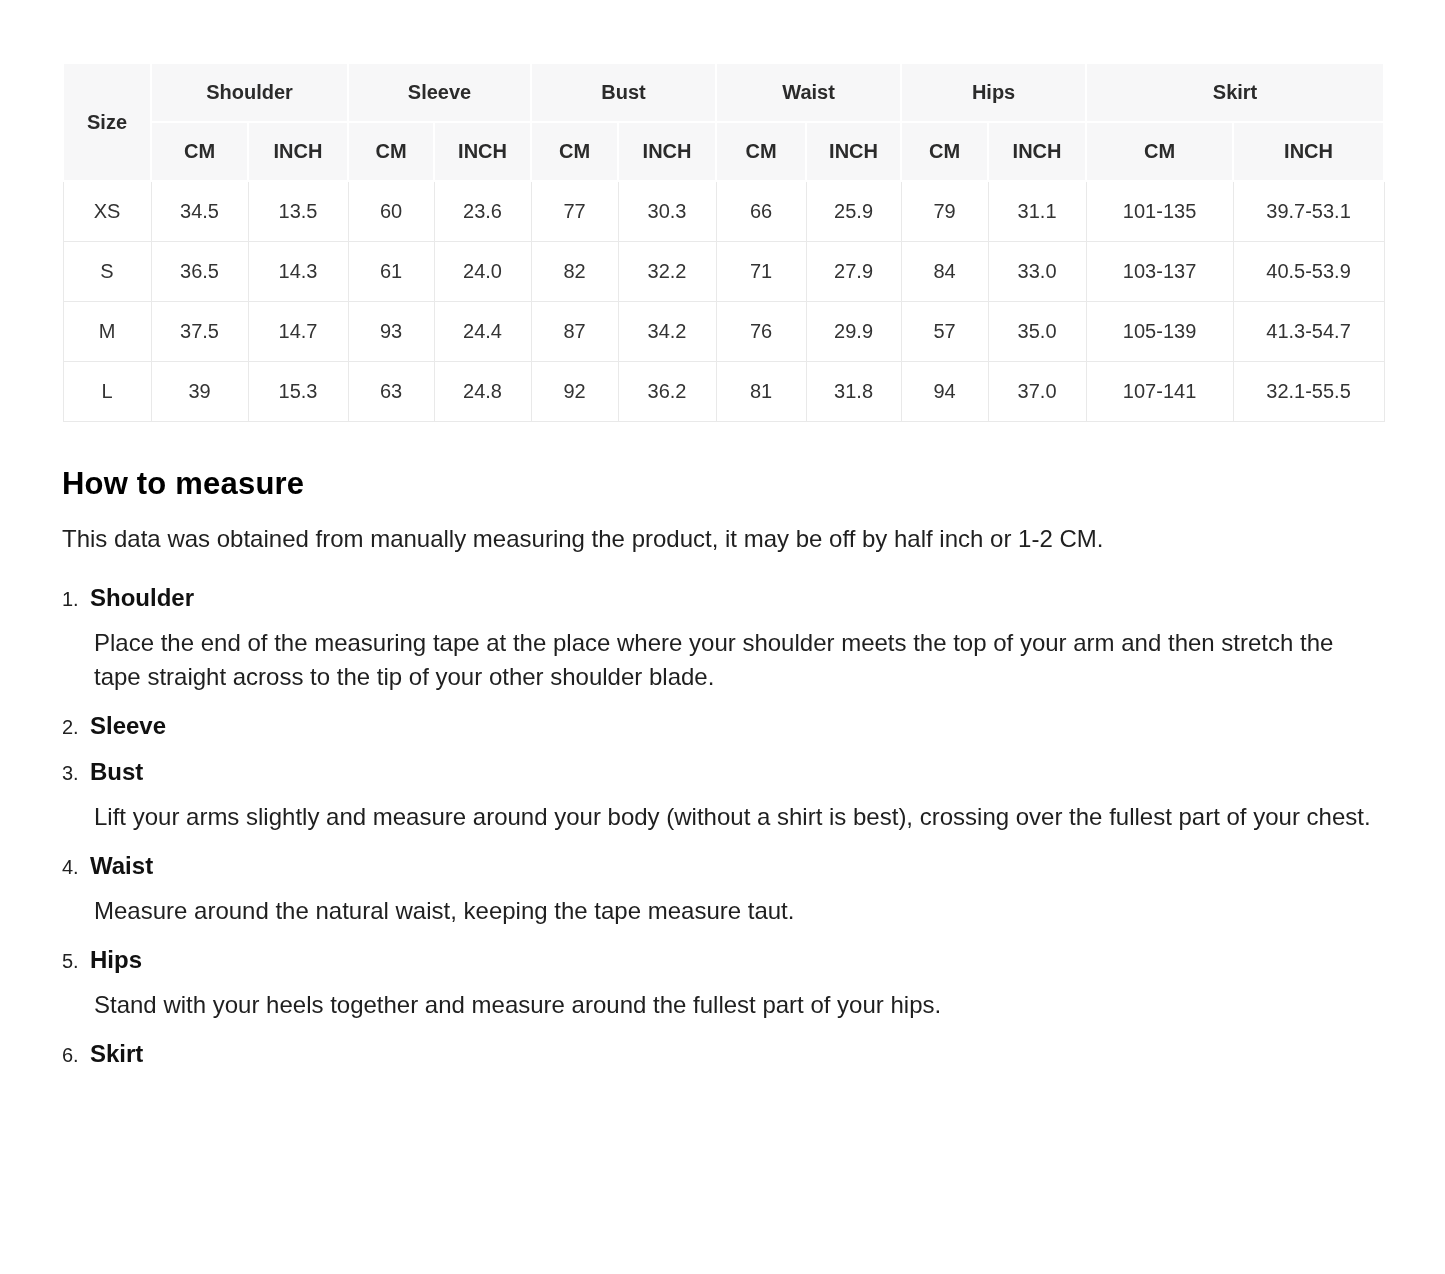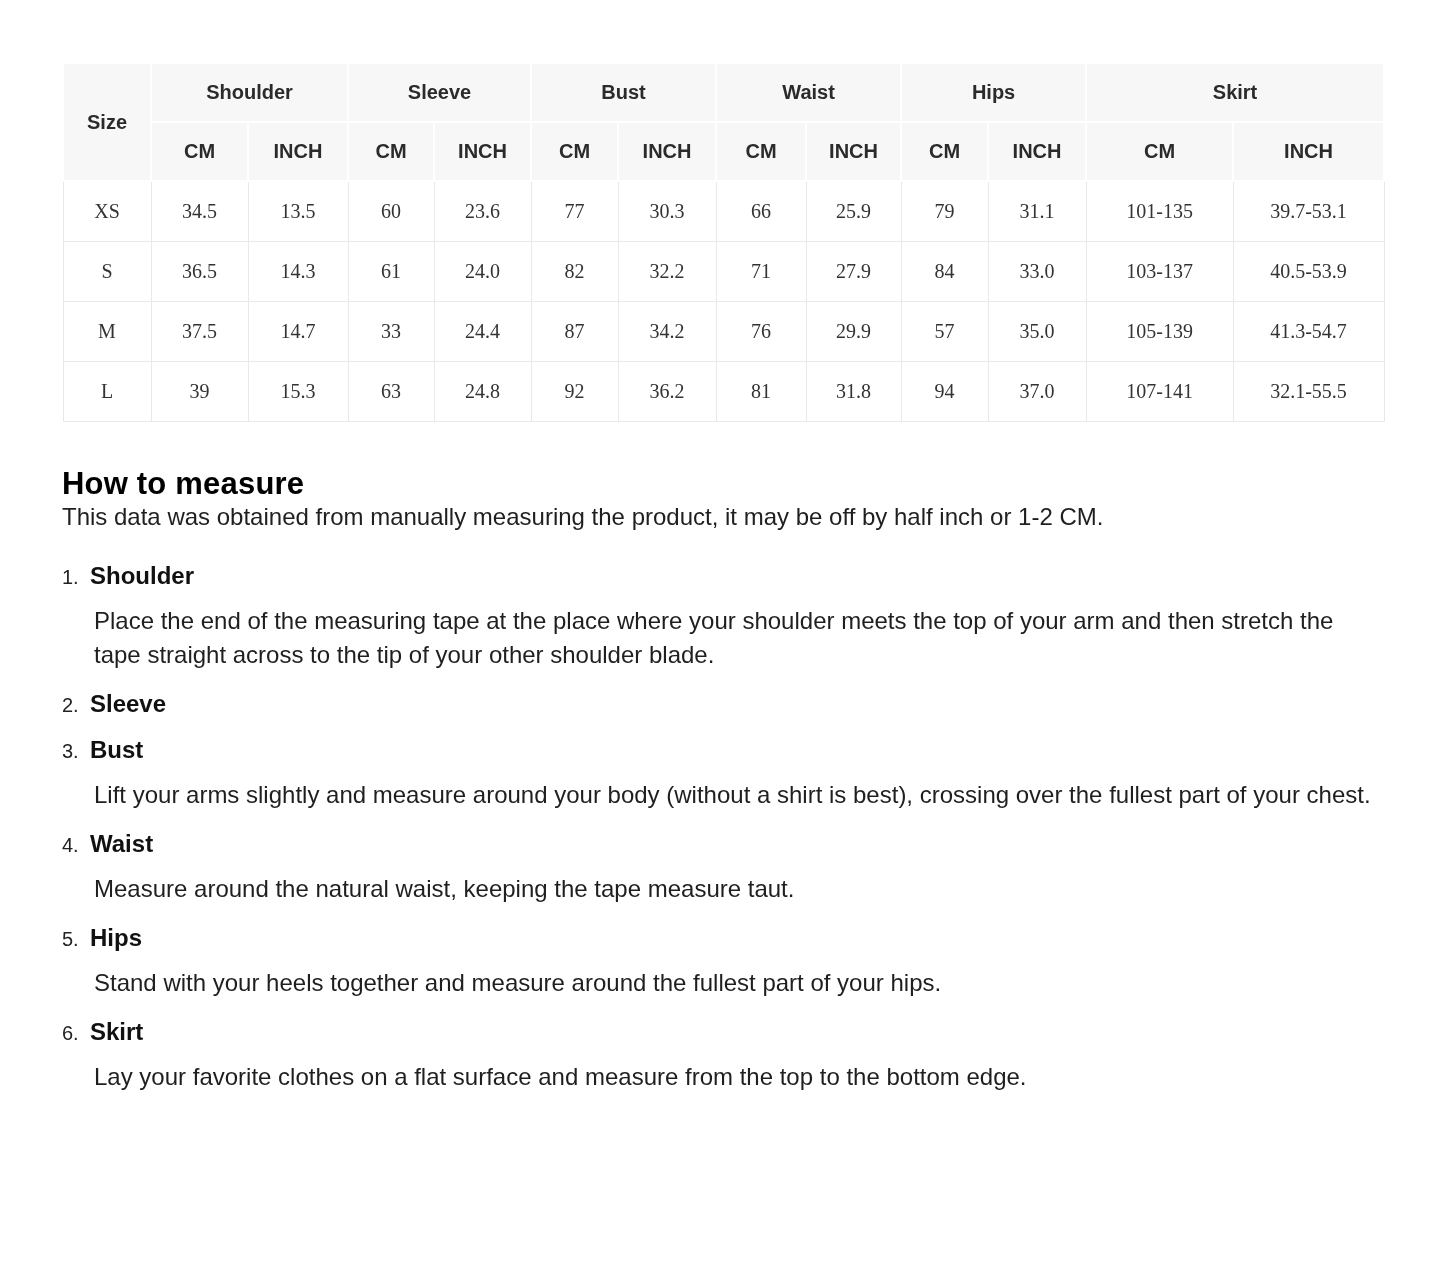"XS" table.size-chart td { font-family: Liberation Serif, serif -> none }
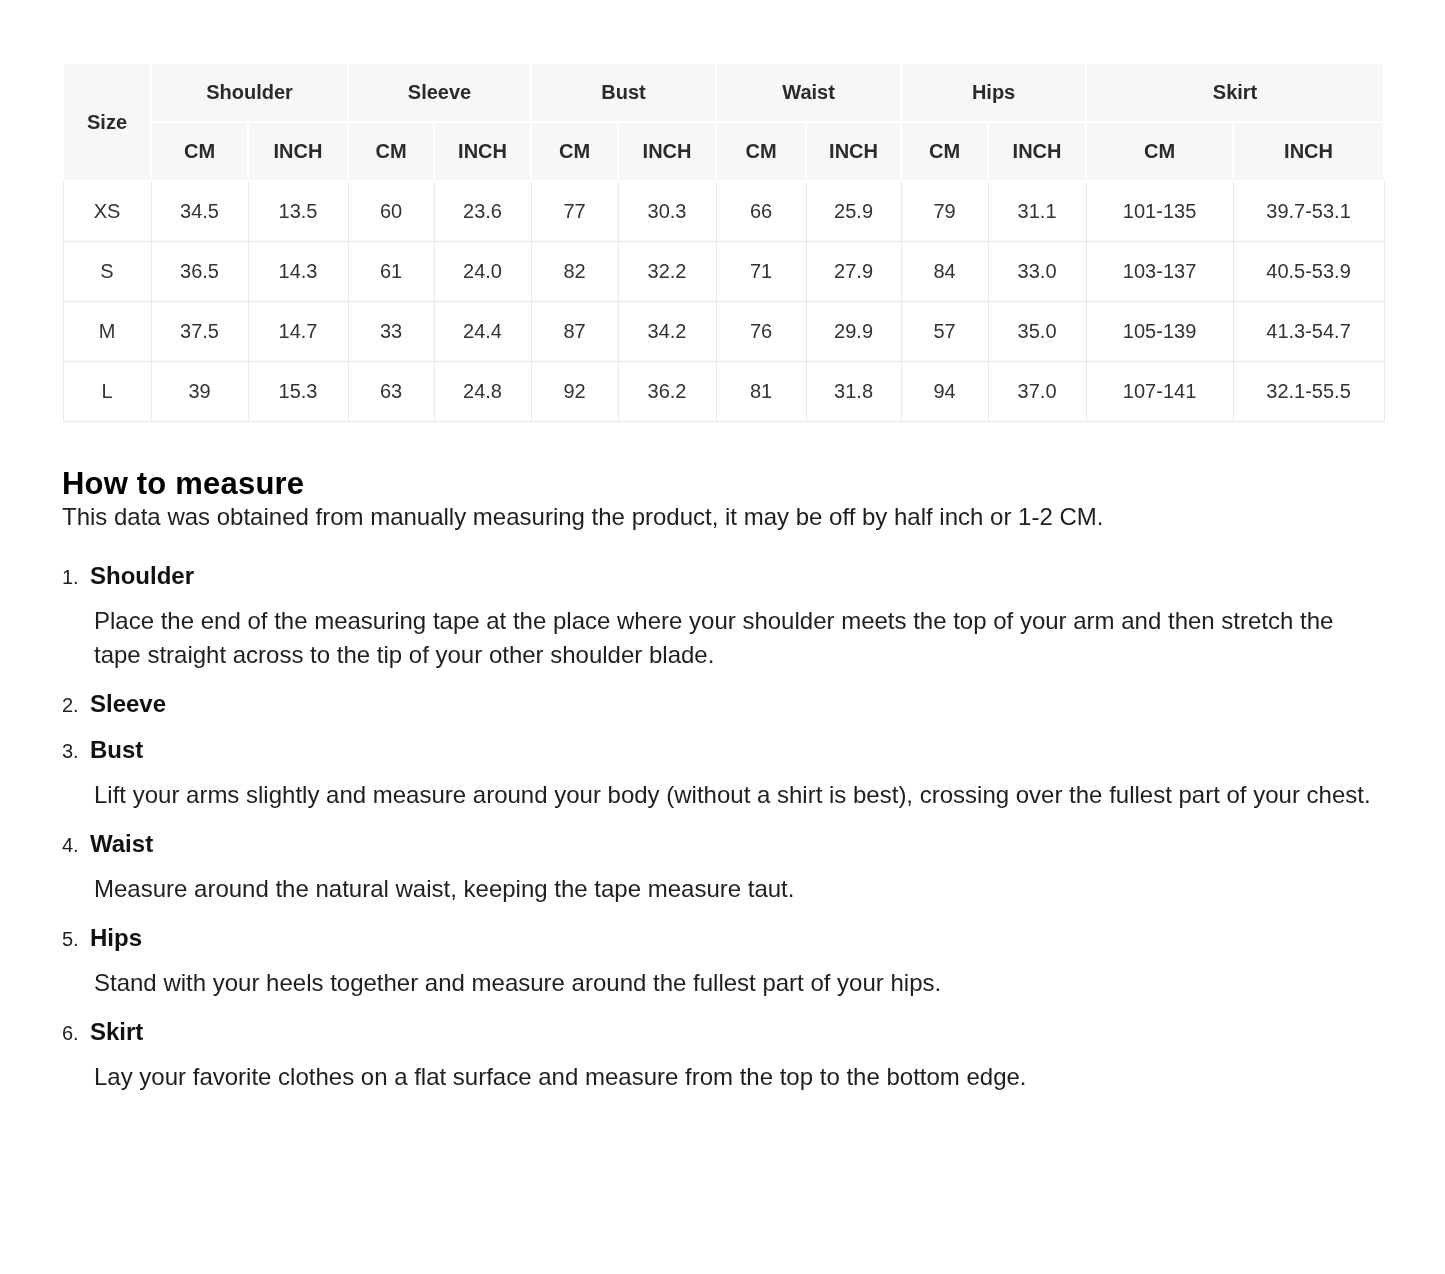"33" td { text: 33 -> 93 }
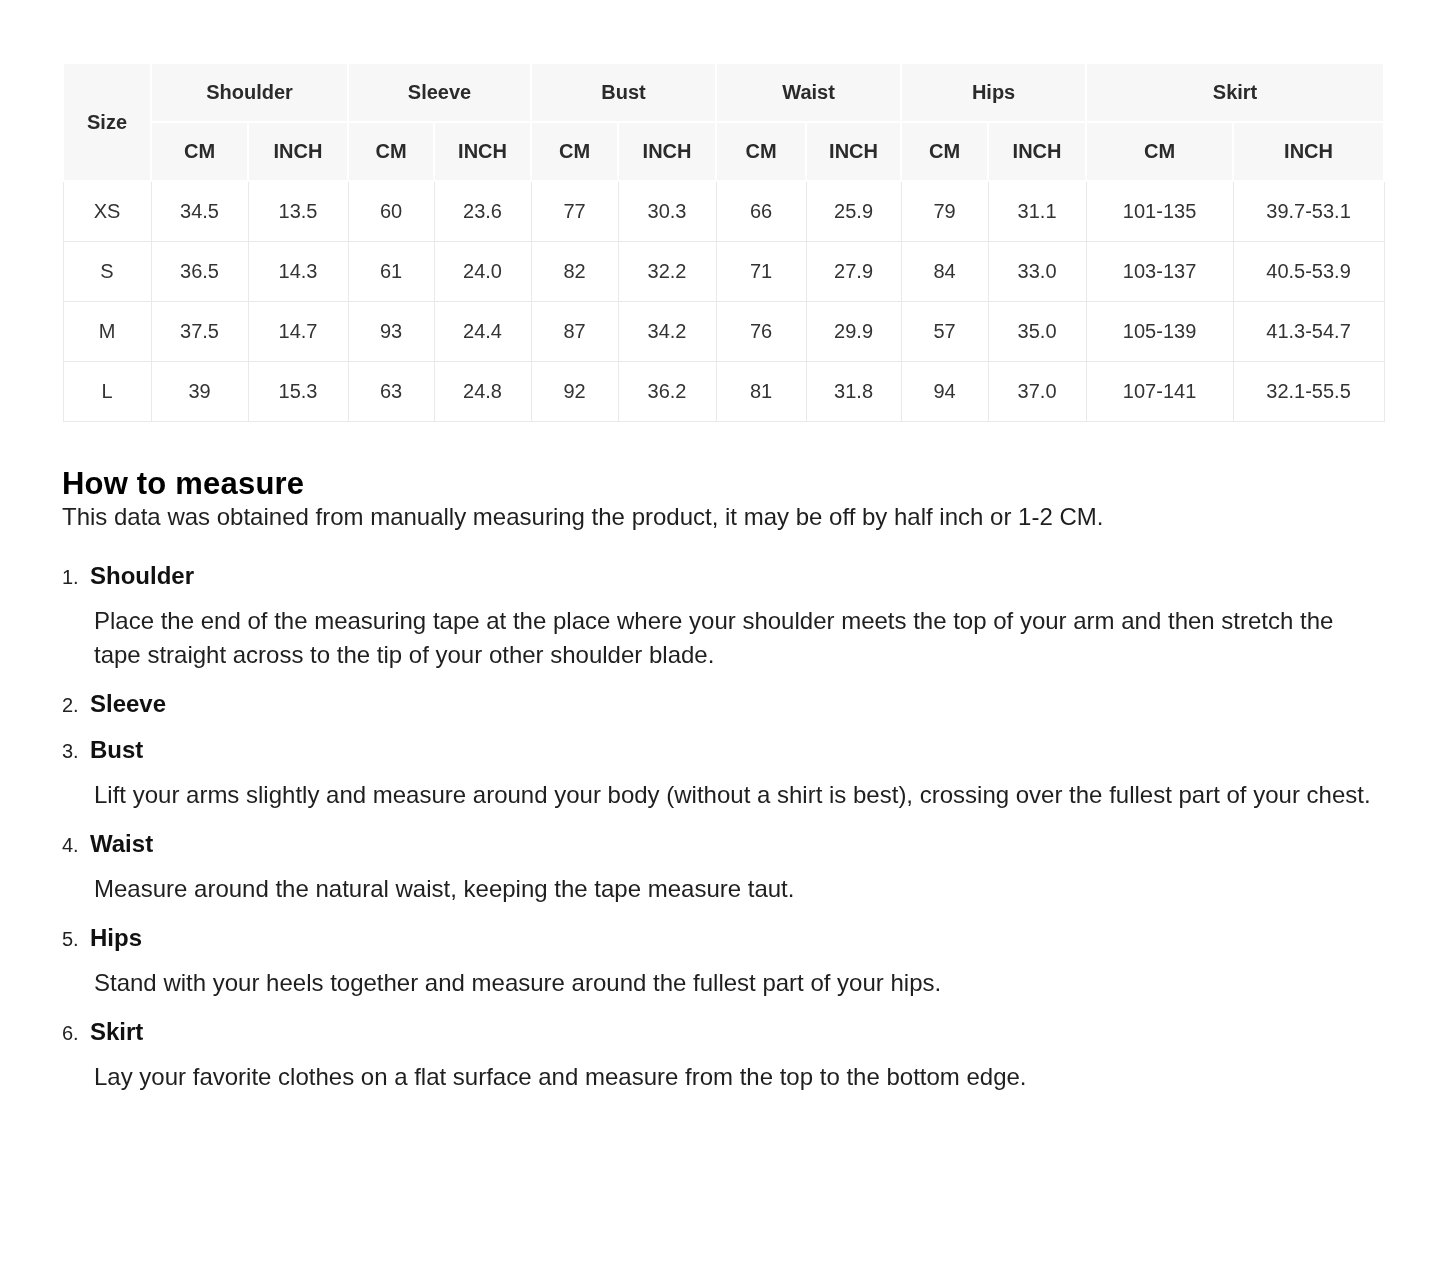"This data was obtained from" .htm-intro { margin-top: none -> 22px }
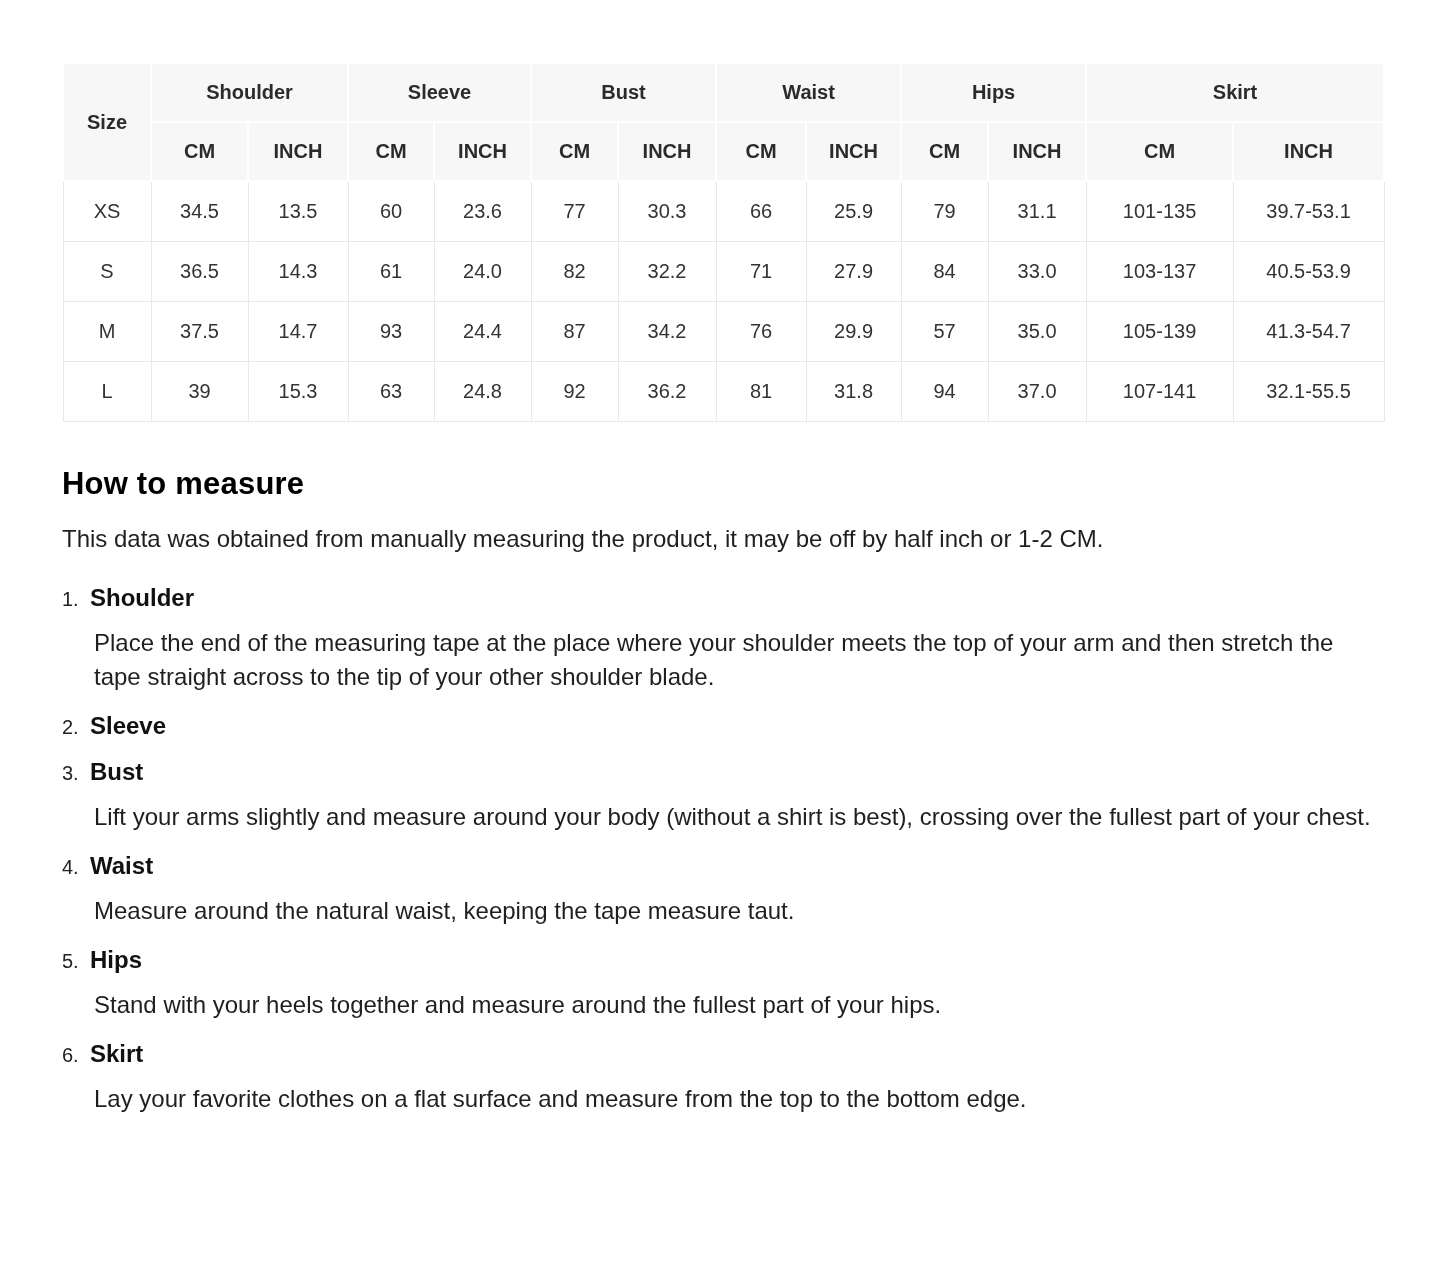"Lay your favorite clothes on" p.step-desc { html: <p>Lay your favorite clothes on a flat surface and measure from the top to the bottom edge.</p> -> none }
